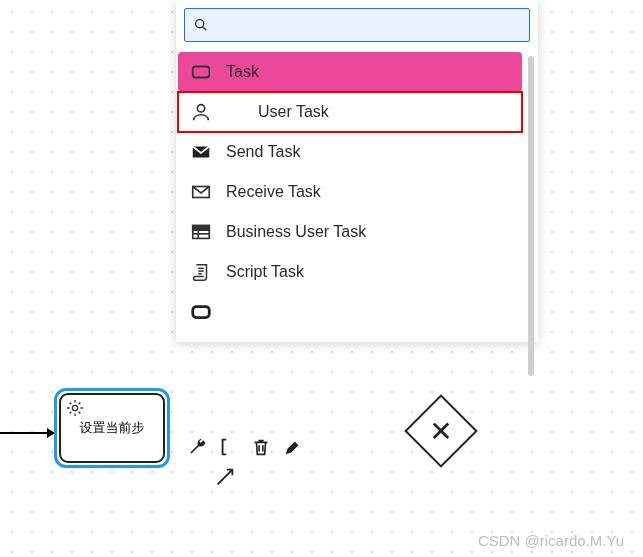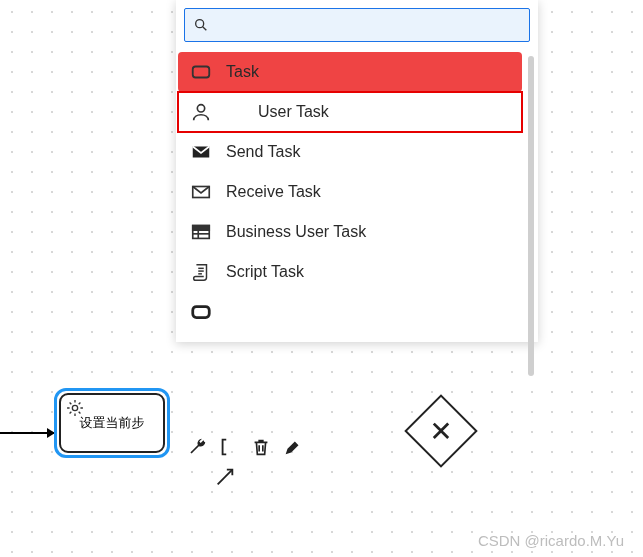"Task" .menu-item.hover { background: #ef4444 -> #ec4899 }
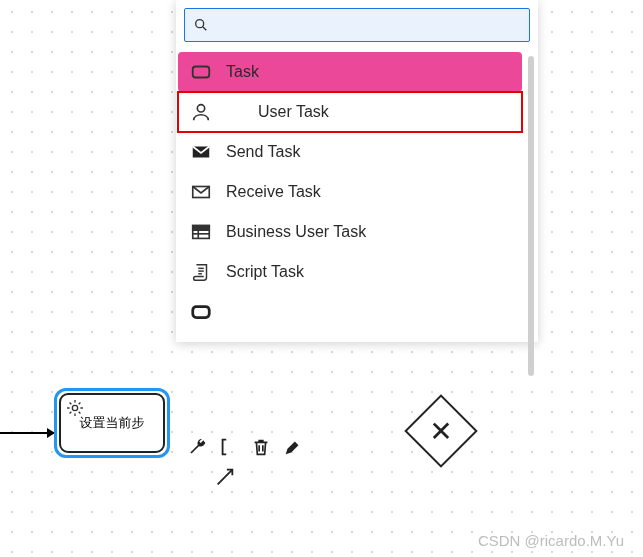"设置当前步" .node { height: 70px -> 80px }
